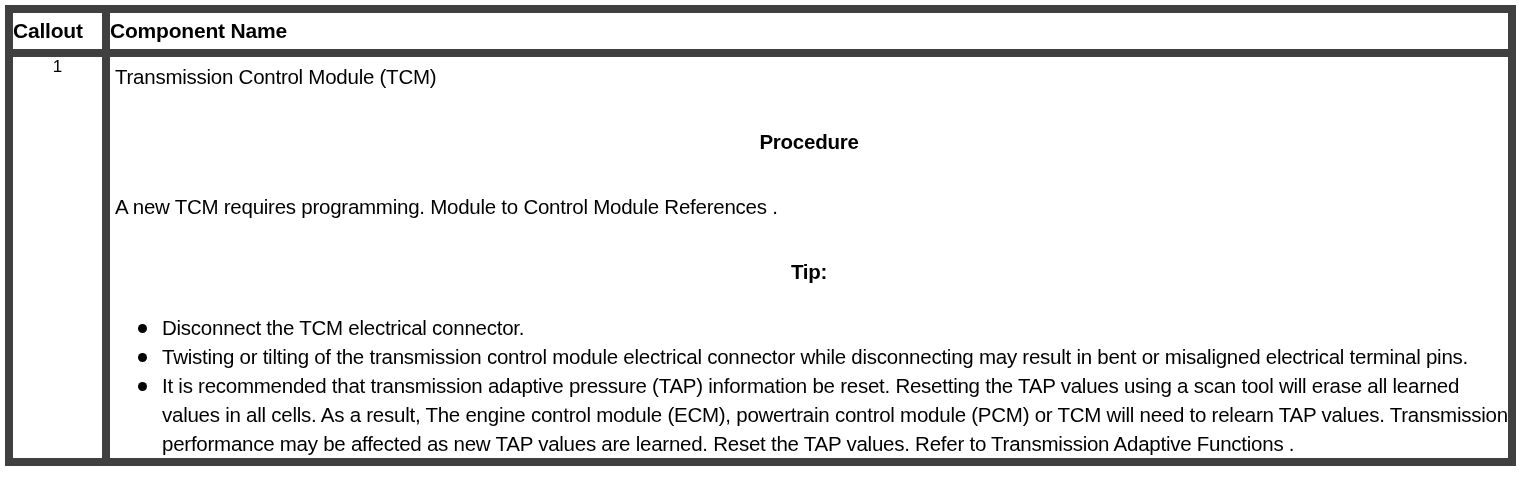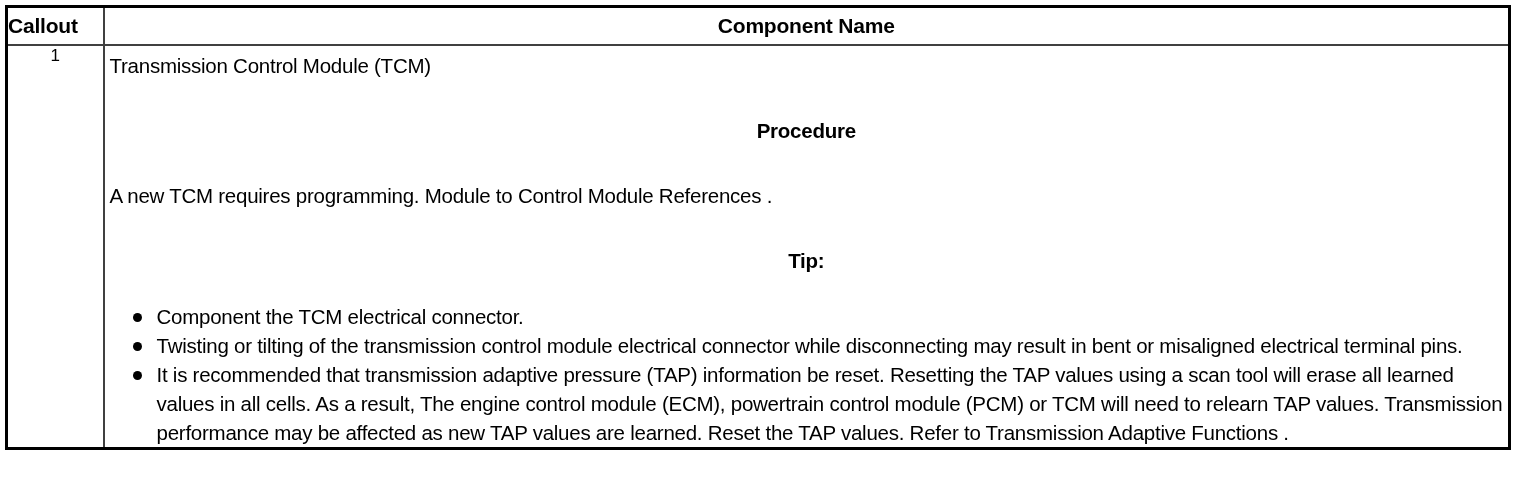"Callout" table.component-table td, table.component-table th { border: 2px solid #404040 -> 8px solid #404040 }
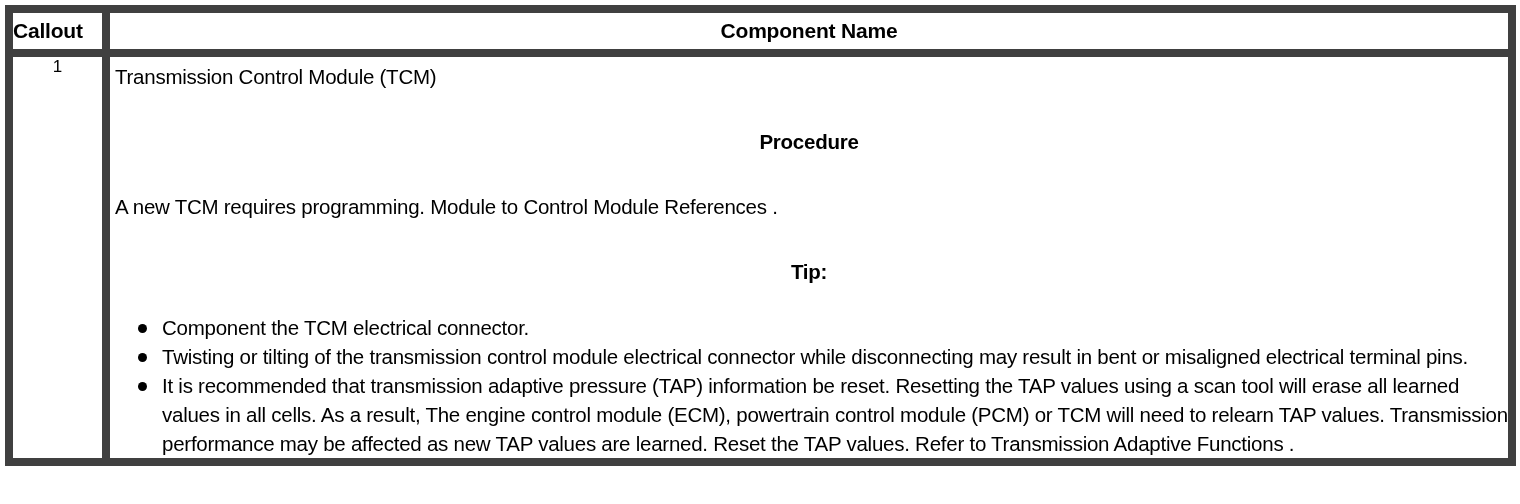"Component Name" .hdr-name { text-align: center -> left }
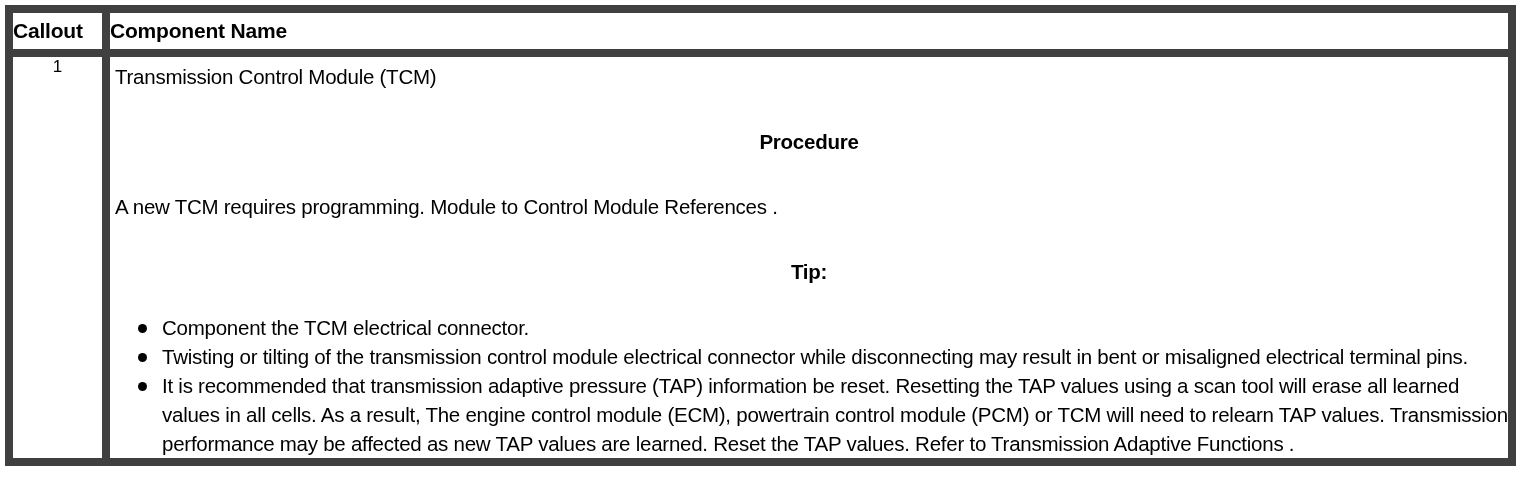"Component the TCM electrical connector." span { text: Component -> Disconnect }
